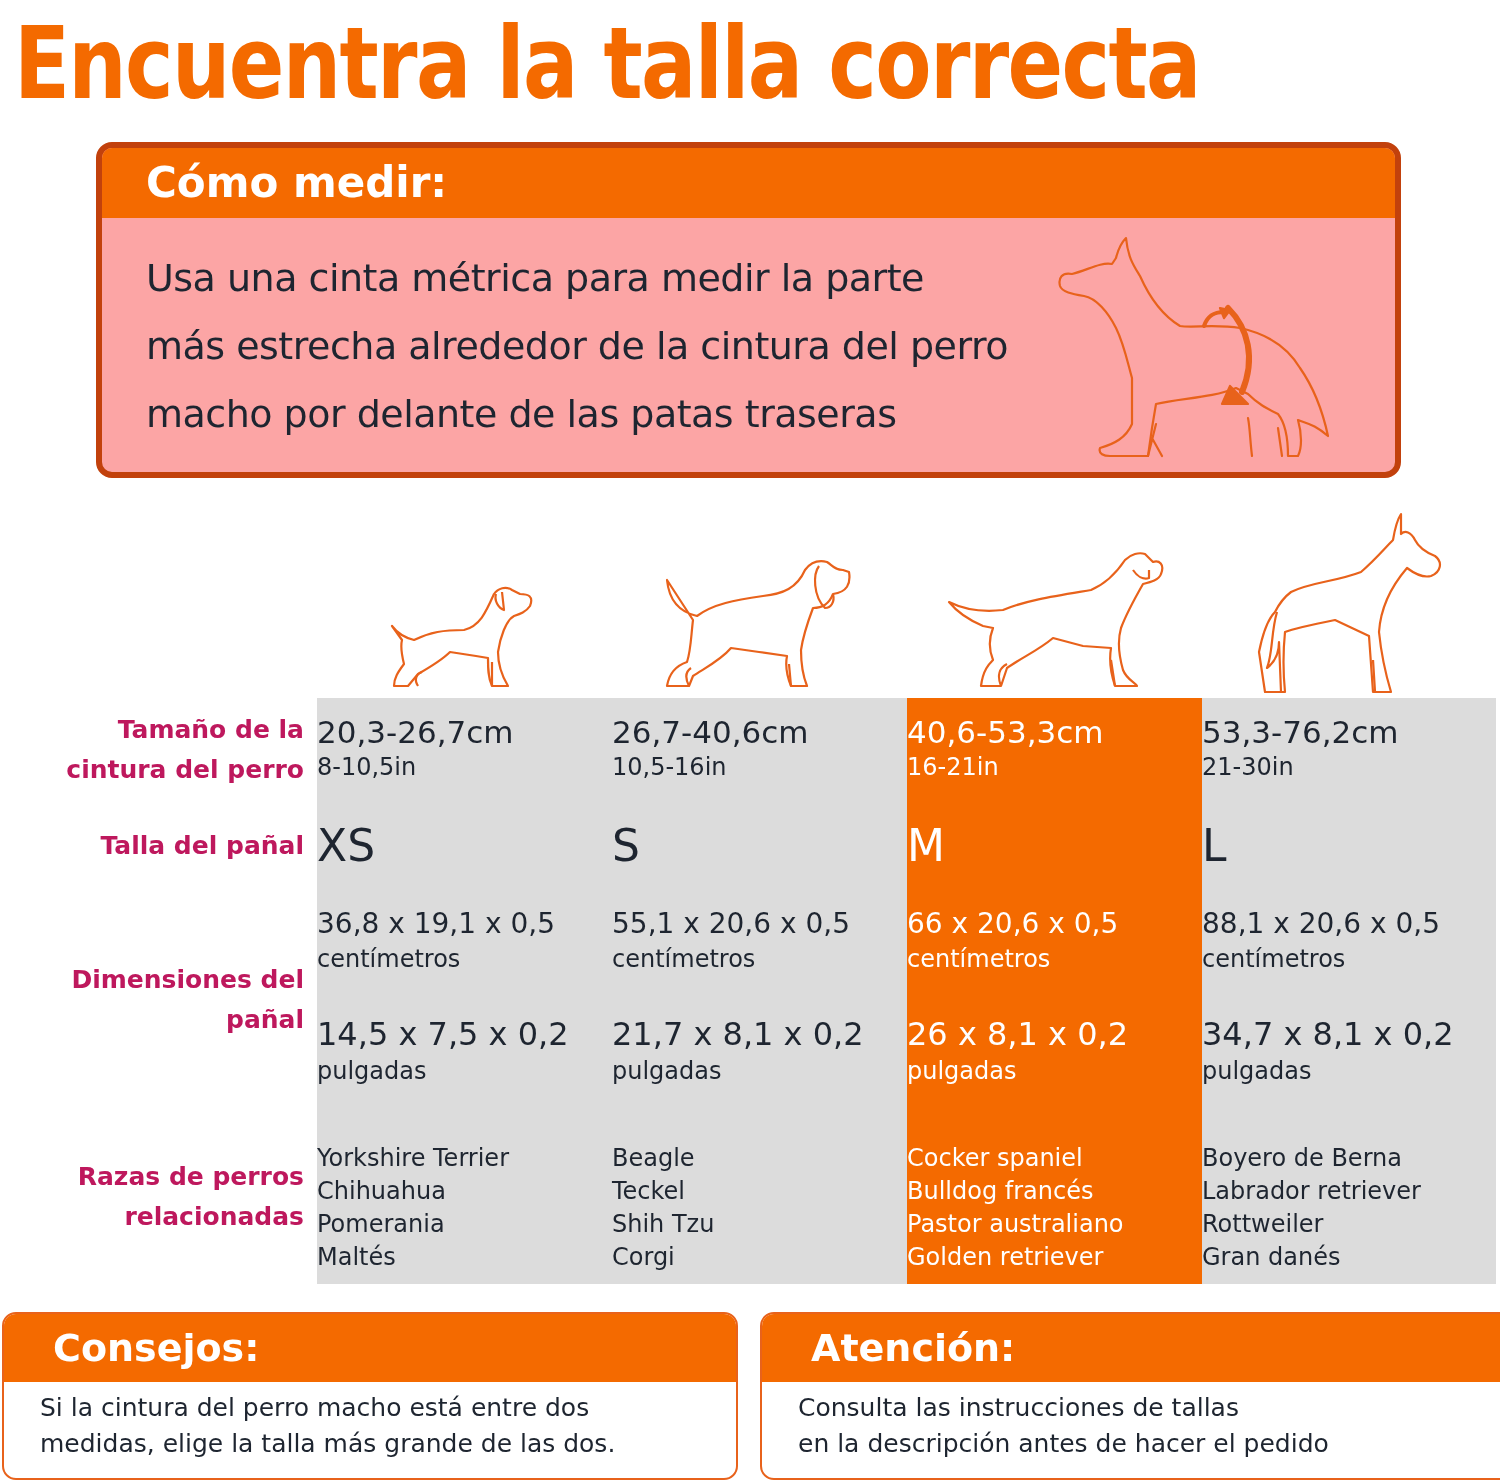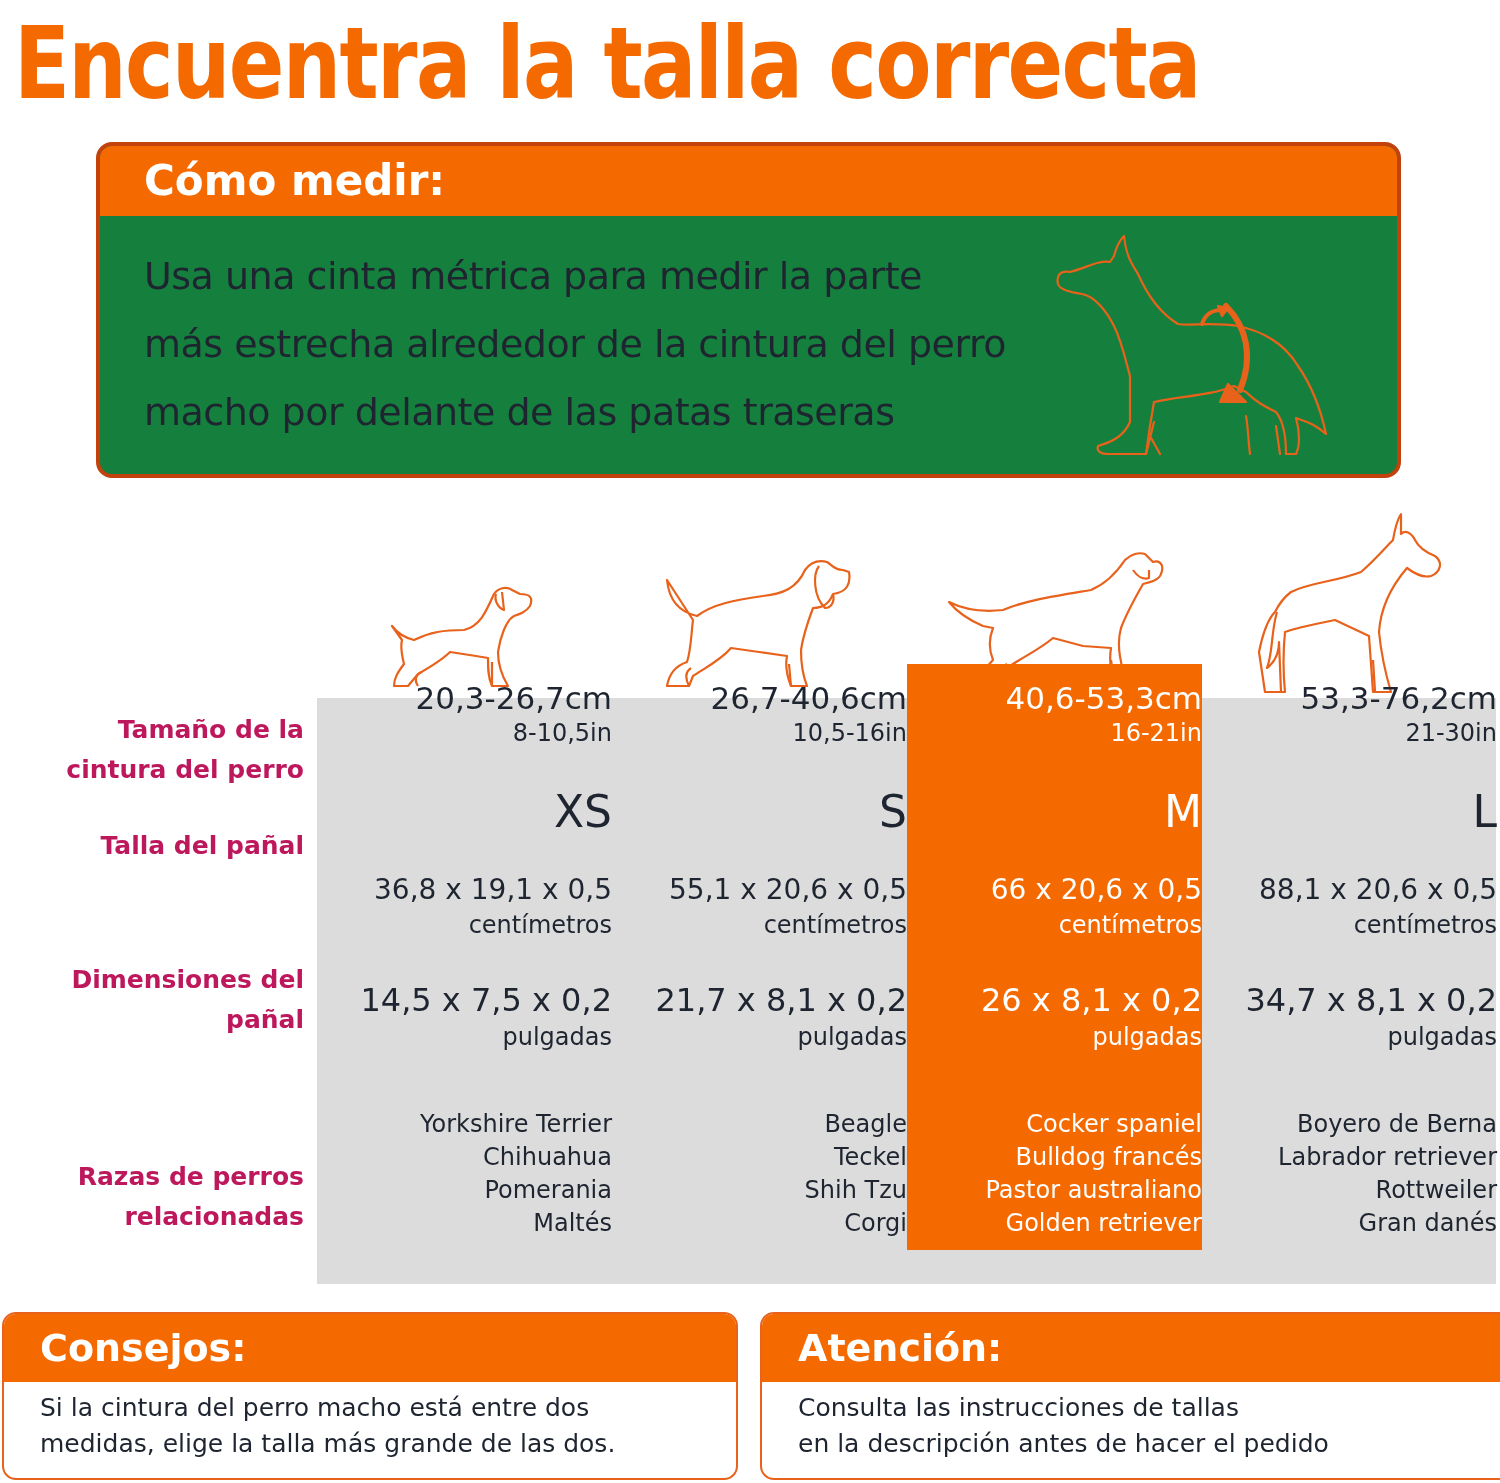"Cómo medir:" .measure-box { background: #15803d -> #fca5a5; border: 4px solid #c2410c -> 6px solid #c2410c }
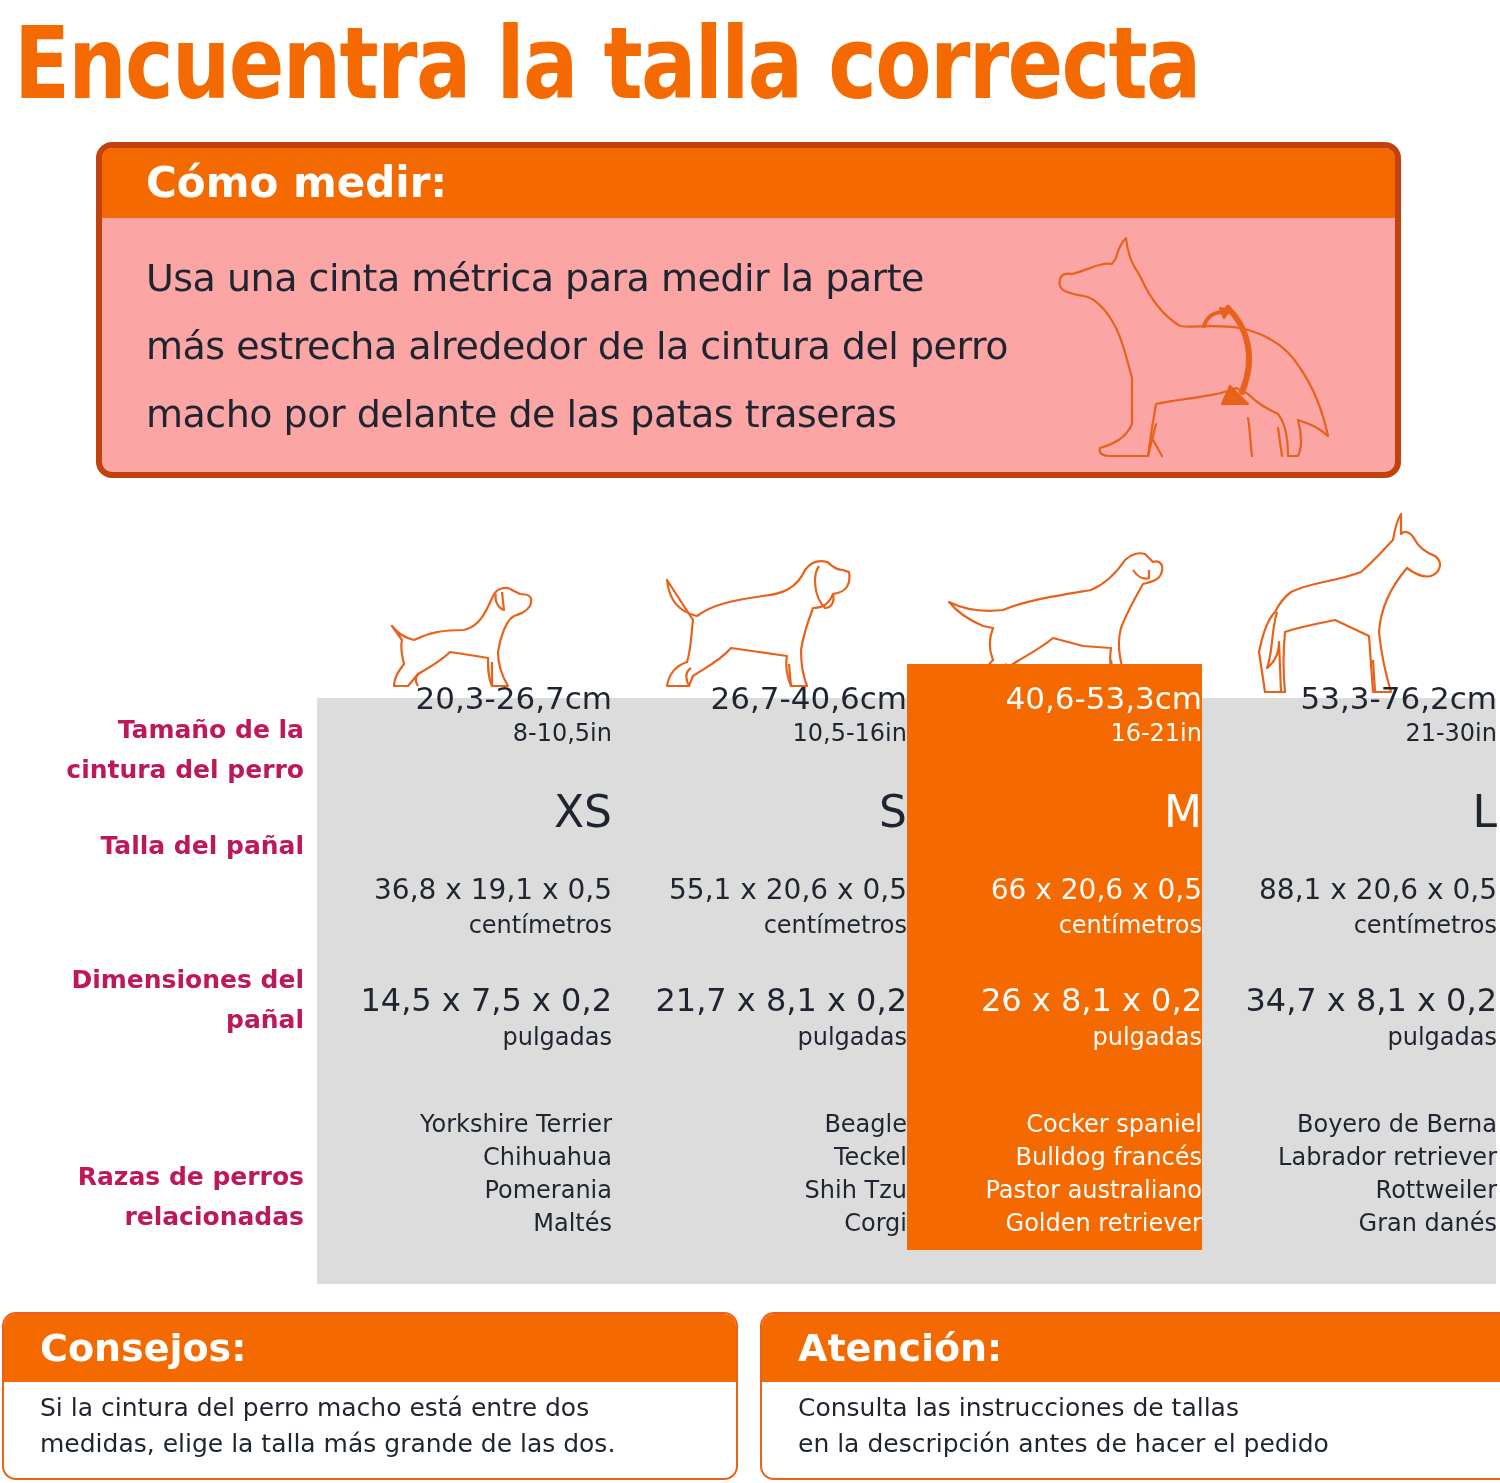"20,3-26,7cm" .col { text-align: right -> left; top: 664px -> 698px }
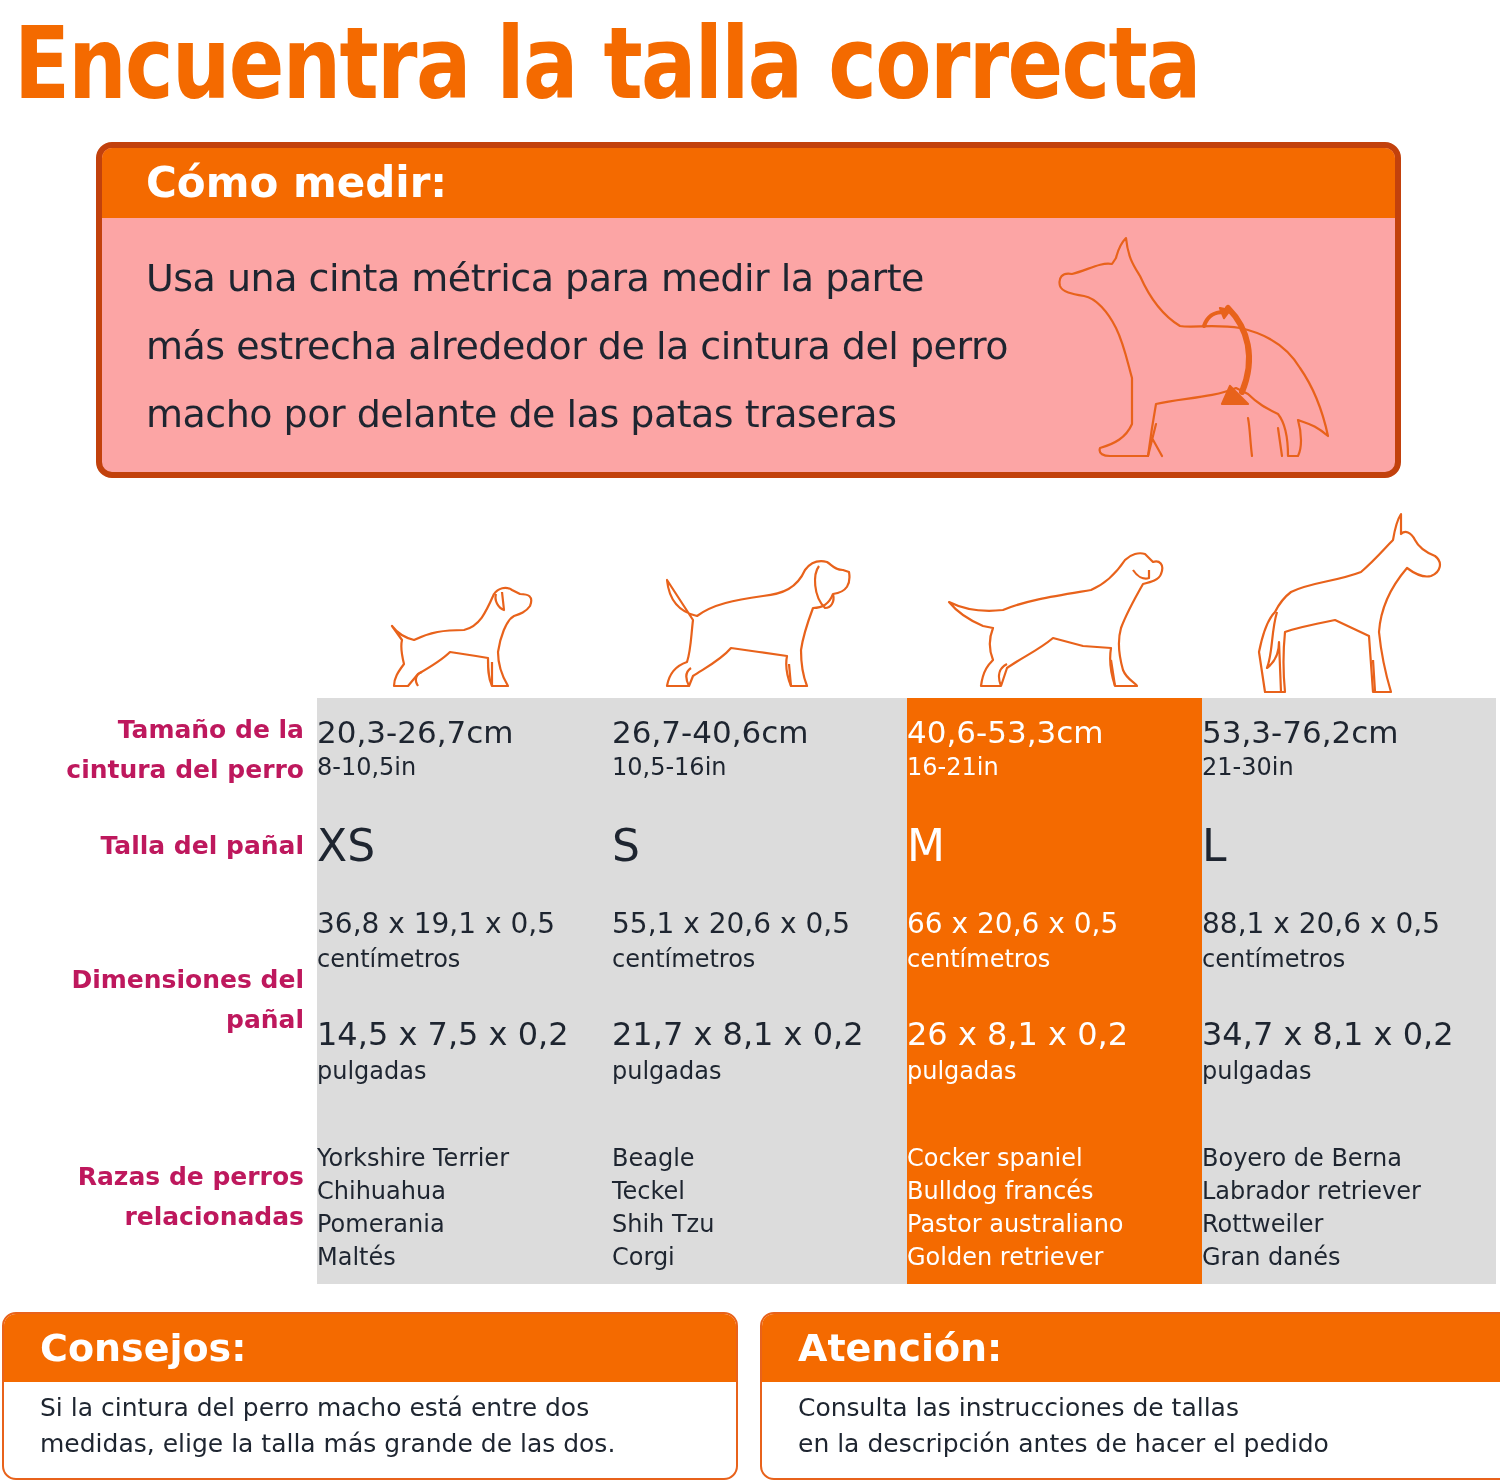"Consejos:" .note-box .note-header { padding-left: 36px -> 49px }
